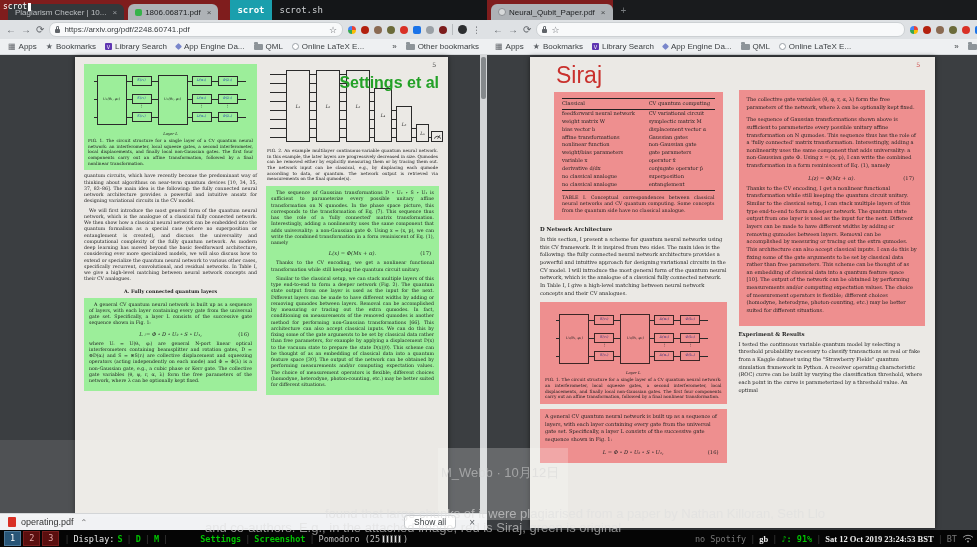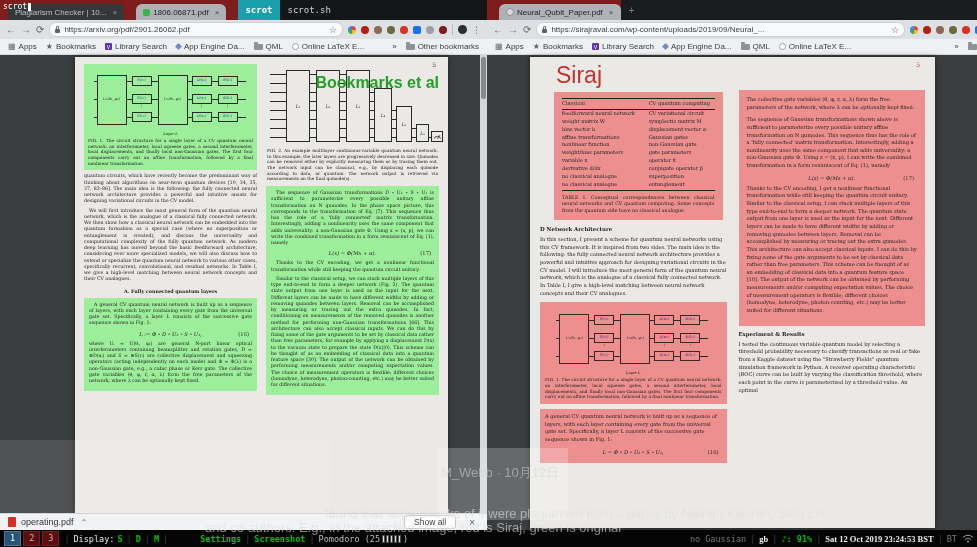"1806.06871.pdf" .tab.active { margin-left: 12px -> 4px }
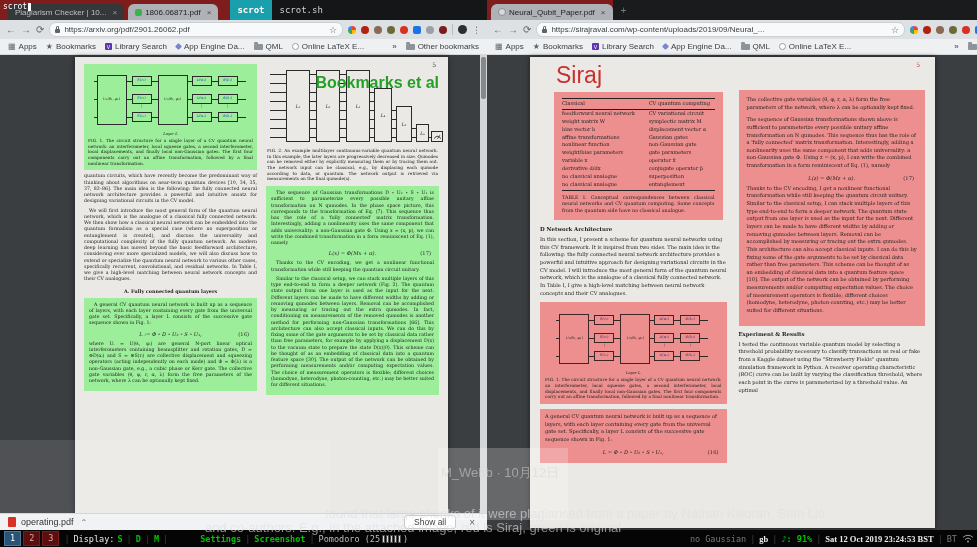"https://arxiv.org/pdf/2901.26062.pdf" span.url { text: https://arxiv.org/pdf/2901.26062.pdf -> https://arxiv.org/pdf/2248.60741.pdf }
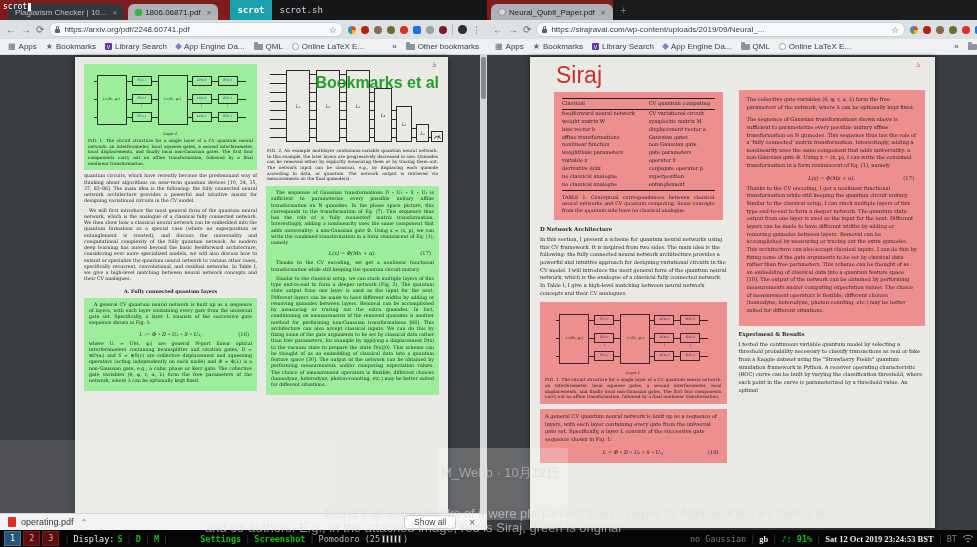"https://sirajraval.com/wp-content/upload" span.url { html: <span>https://sirajraval.com/wp-content/uploads/2019/09/Neural_...</span> -> none }
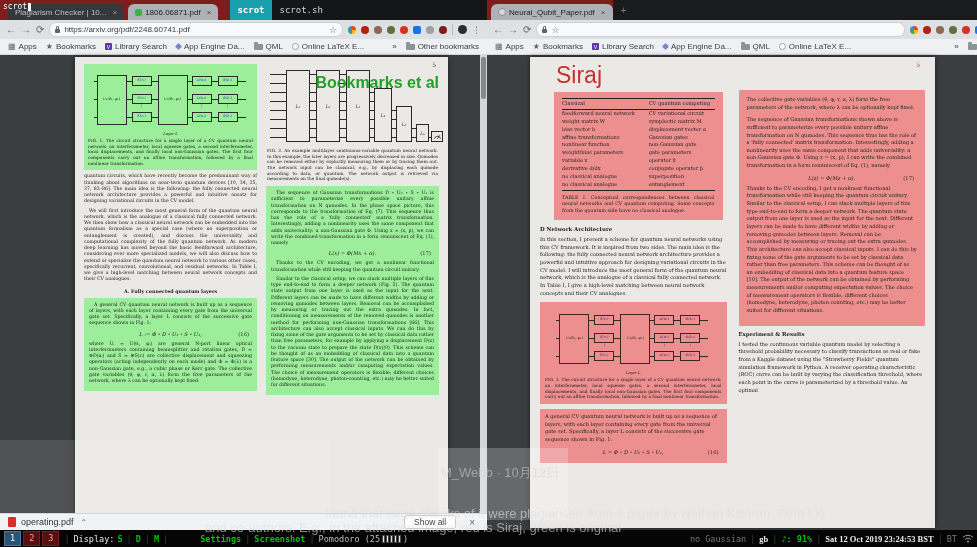"Bookmarks et al" div.fig2-annot { text: Bookmarks -> Settings }
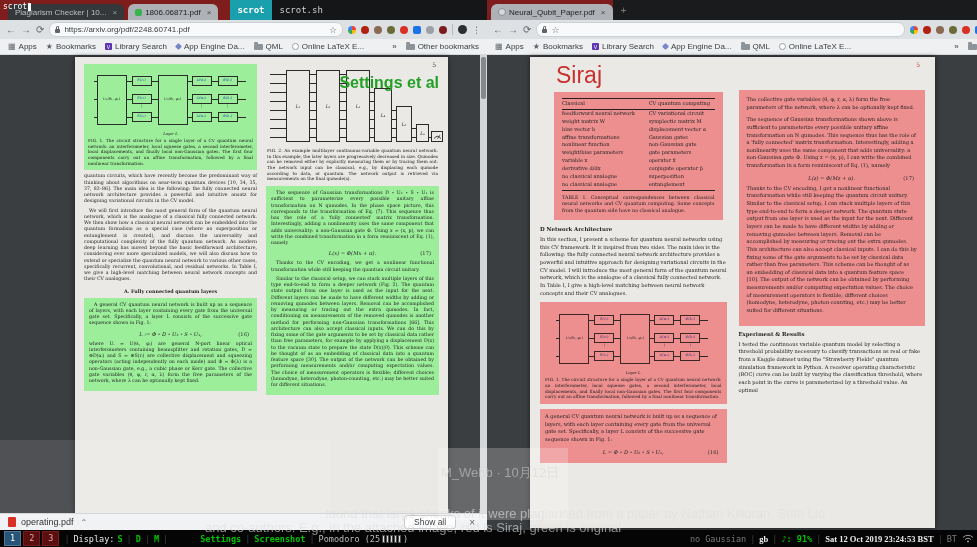"no Gaussian" span.tb-dim { text: Gaussian -> Spotify }
